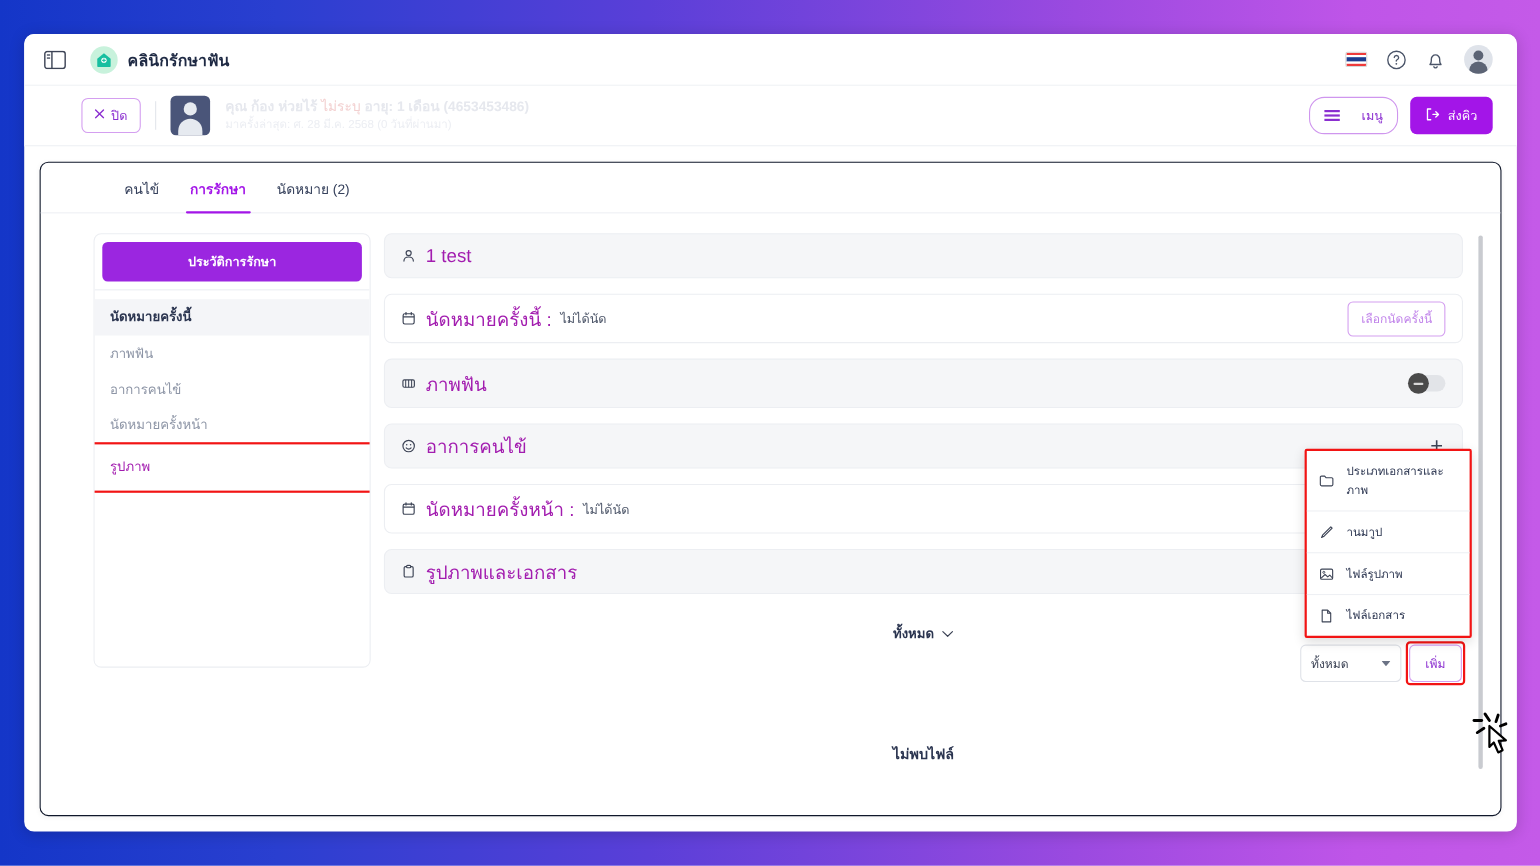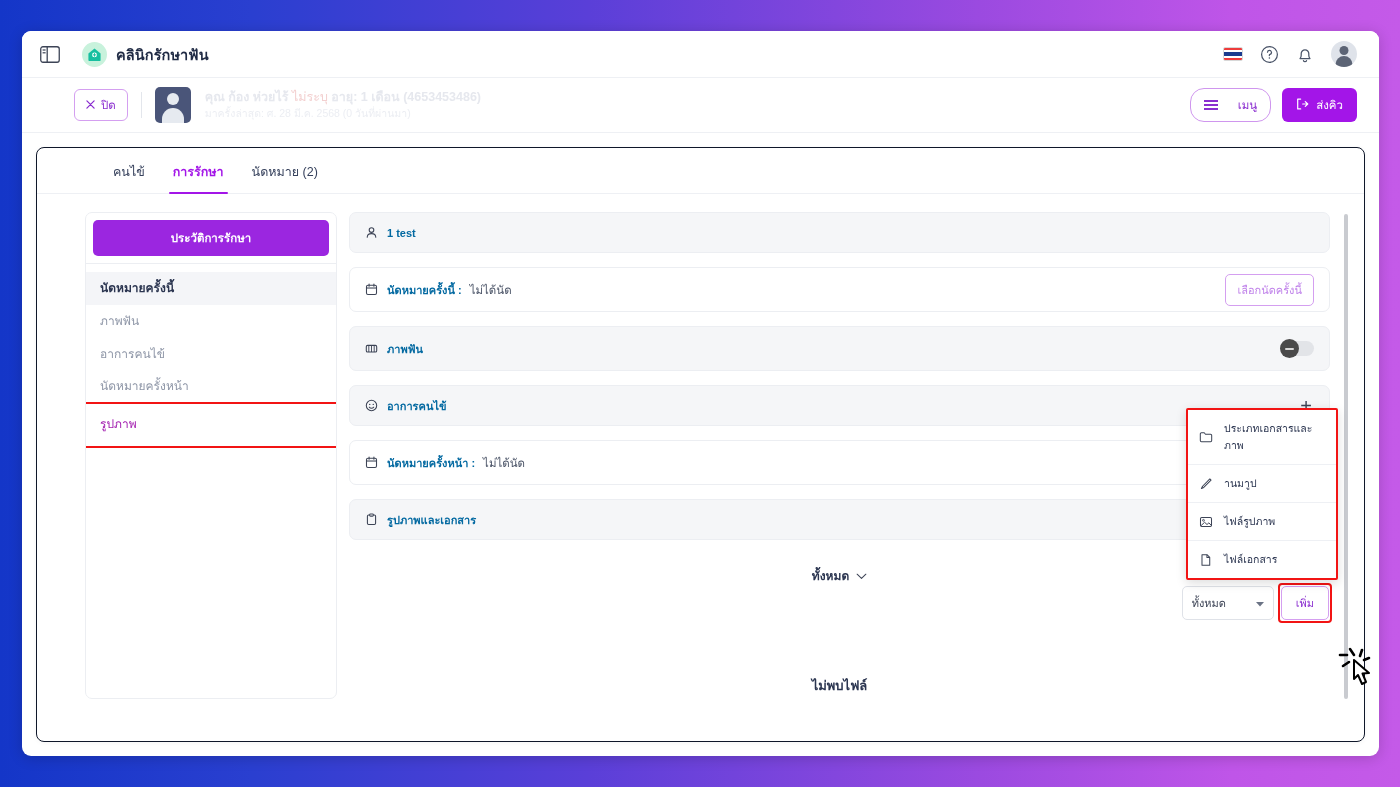"ประวัติการรักษา" .sidebar { height: 487px -> 395px }
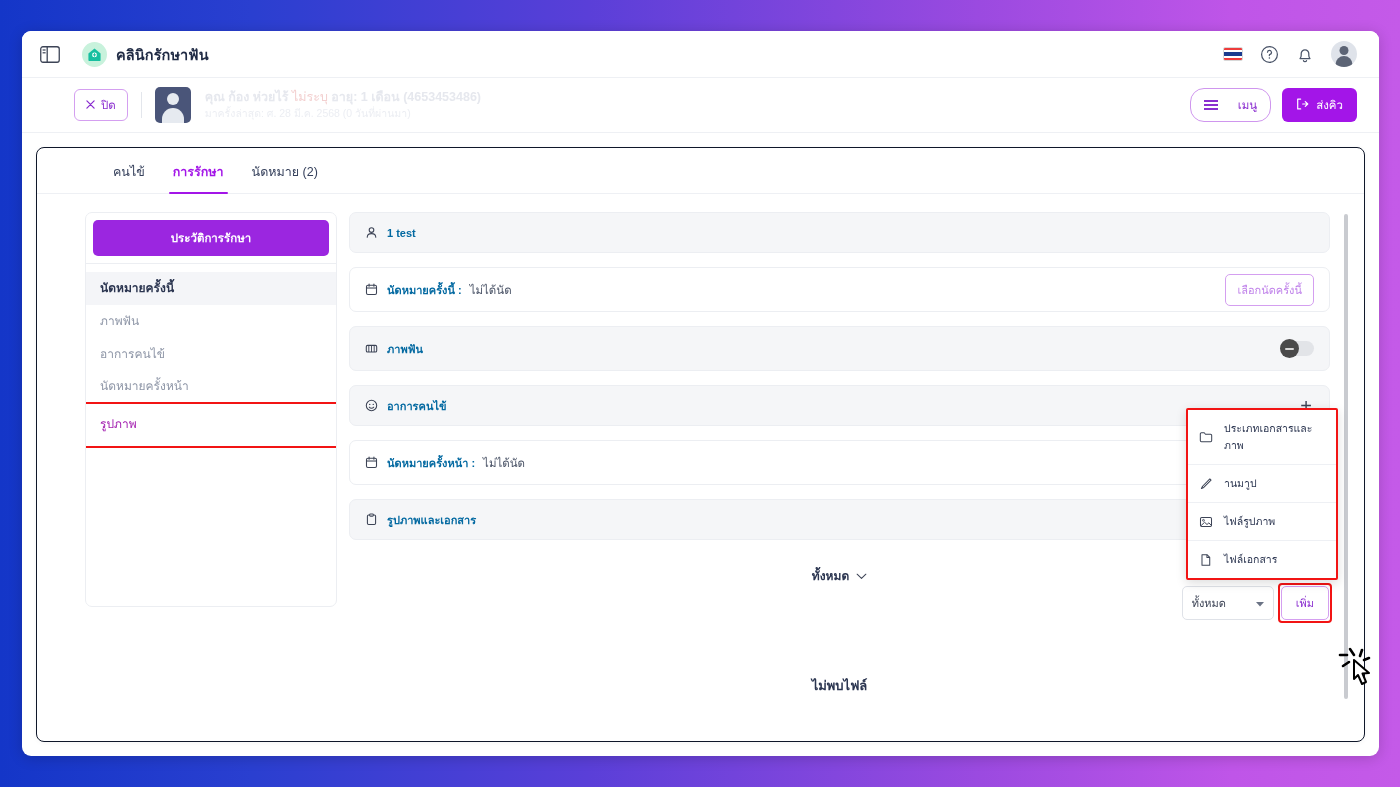"1 test" .row-label { color: #0369a1 -> #a21caf; font-size: 11px -> 17px; font-weight: bold -> normal }
